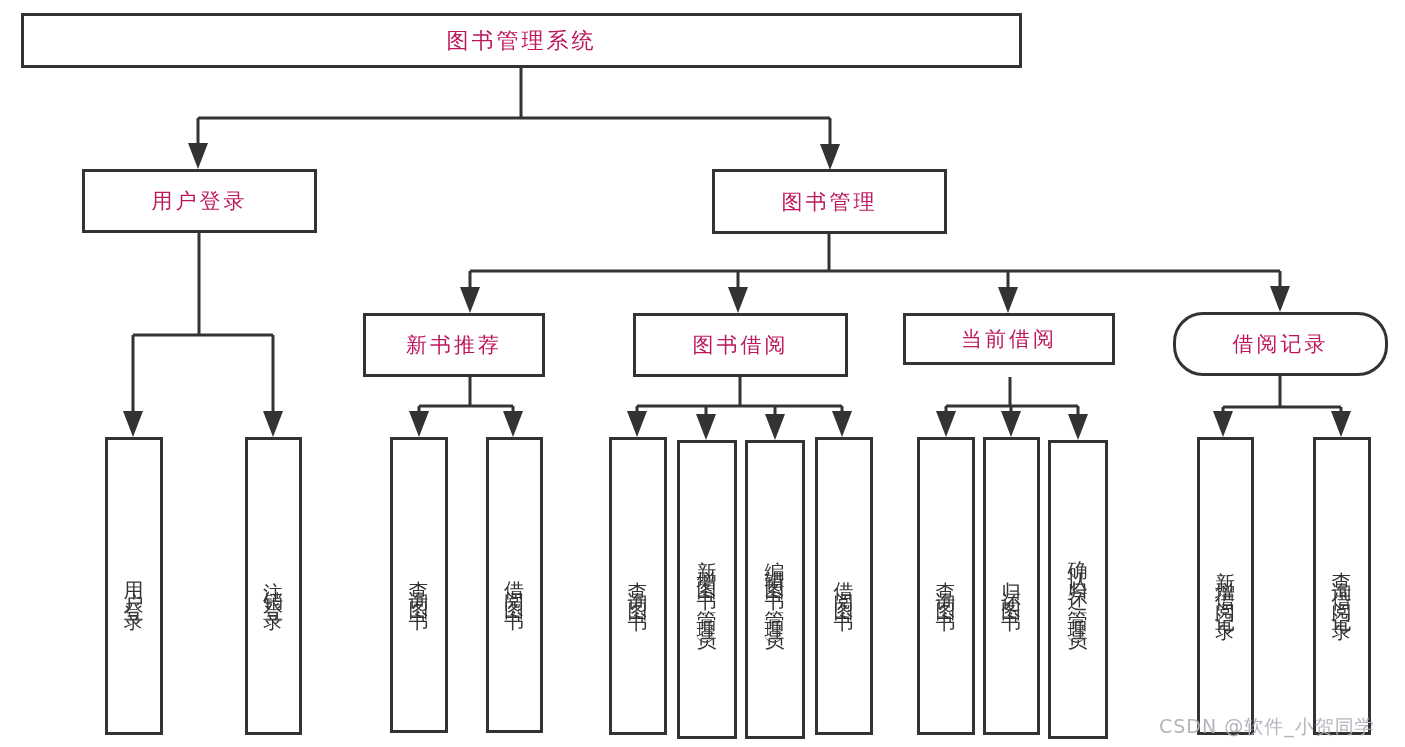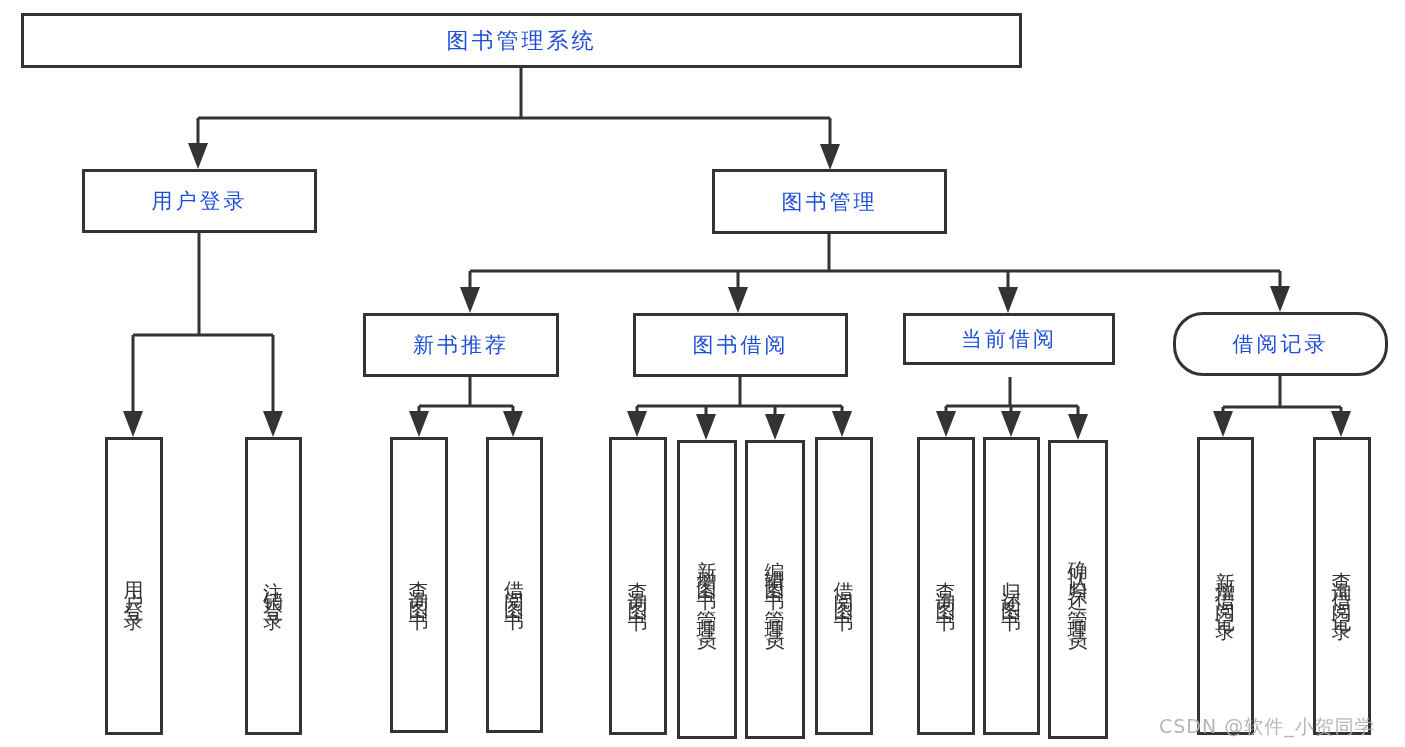"图书管理系统" .hbox span { color: #1d4ed8 -> #be185d }
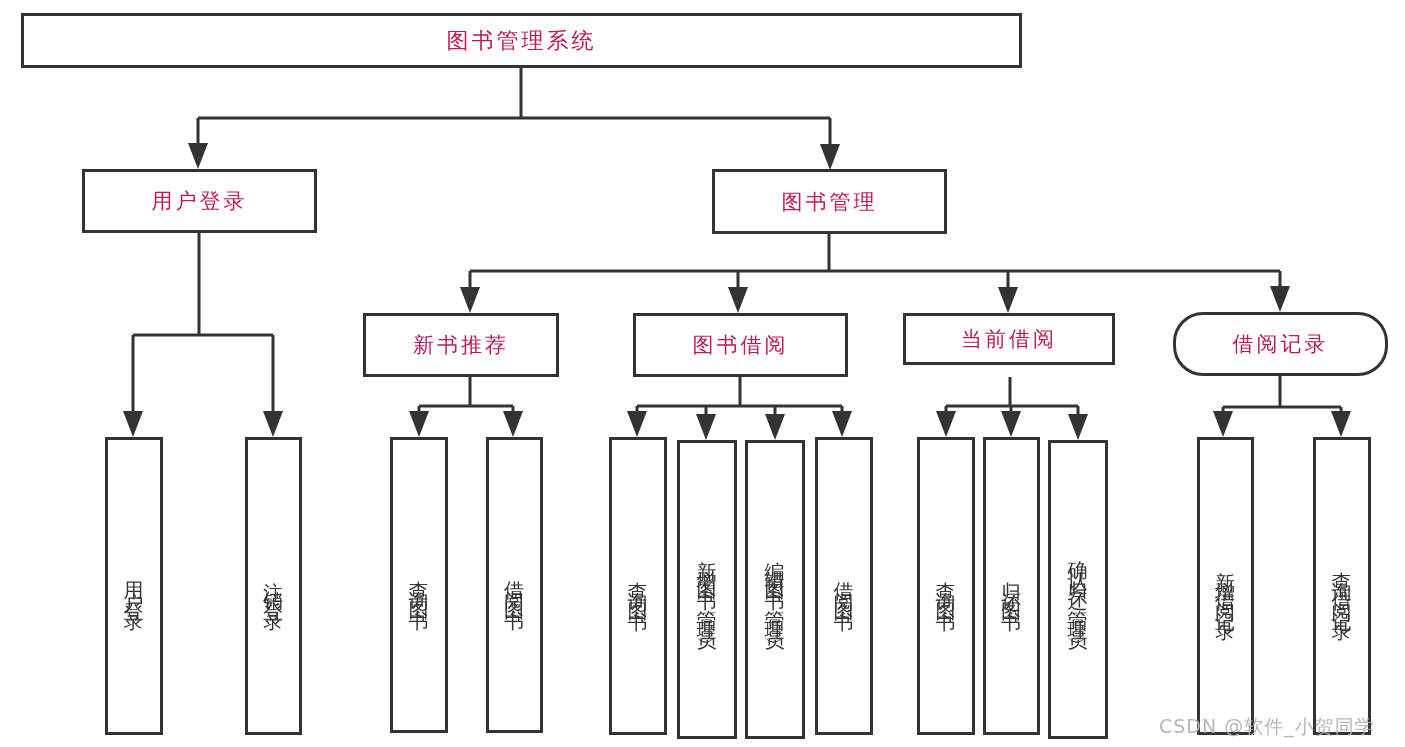"新书推荐" div.box { width: 196px -> 182px }
